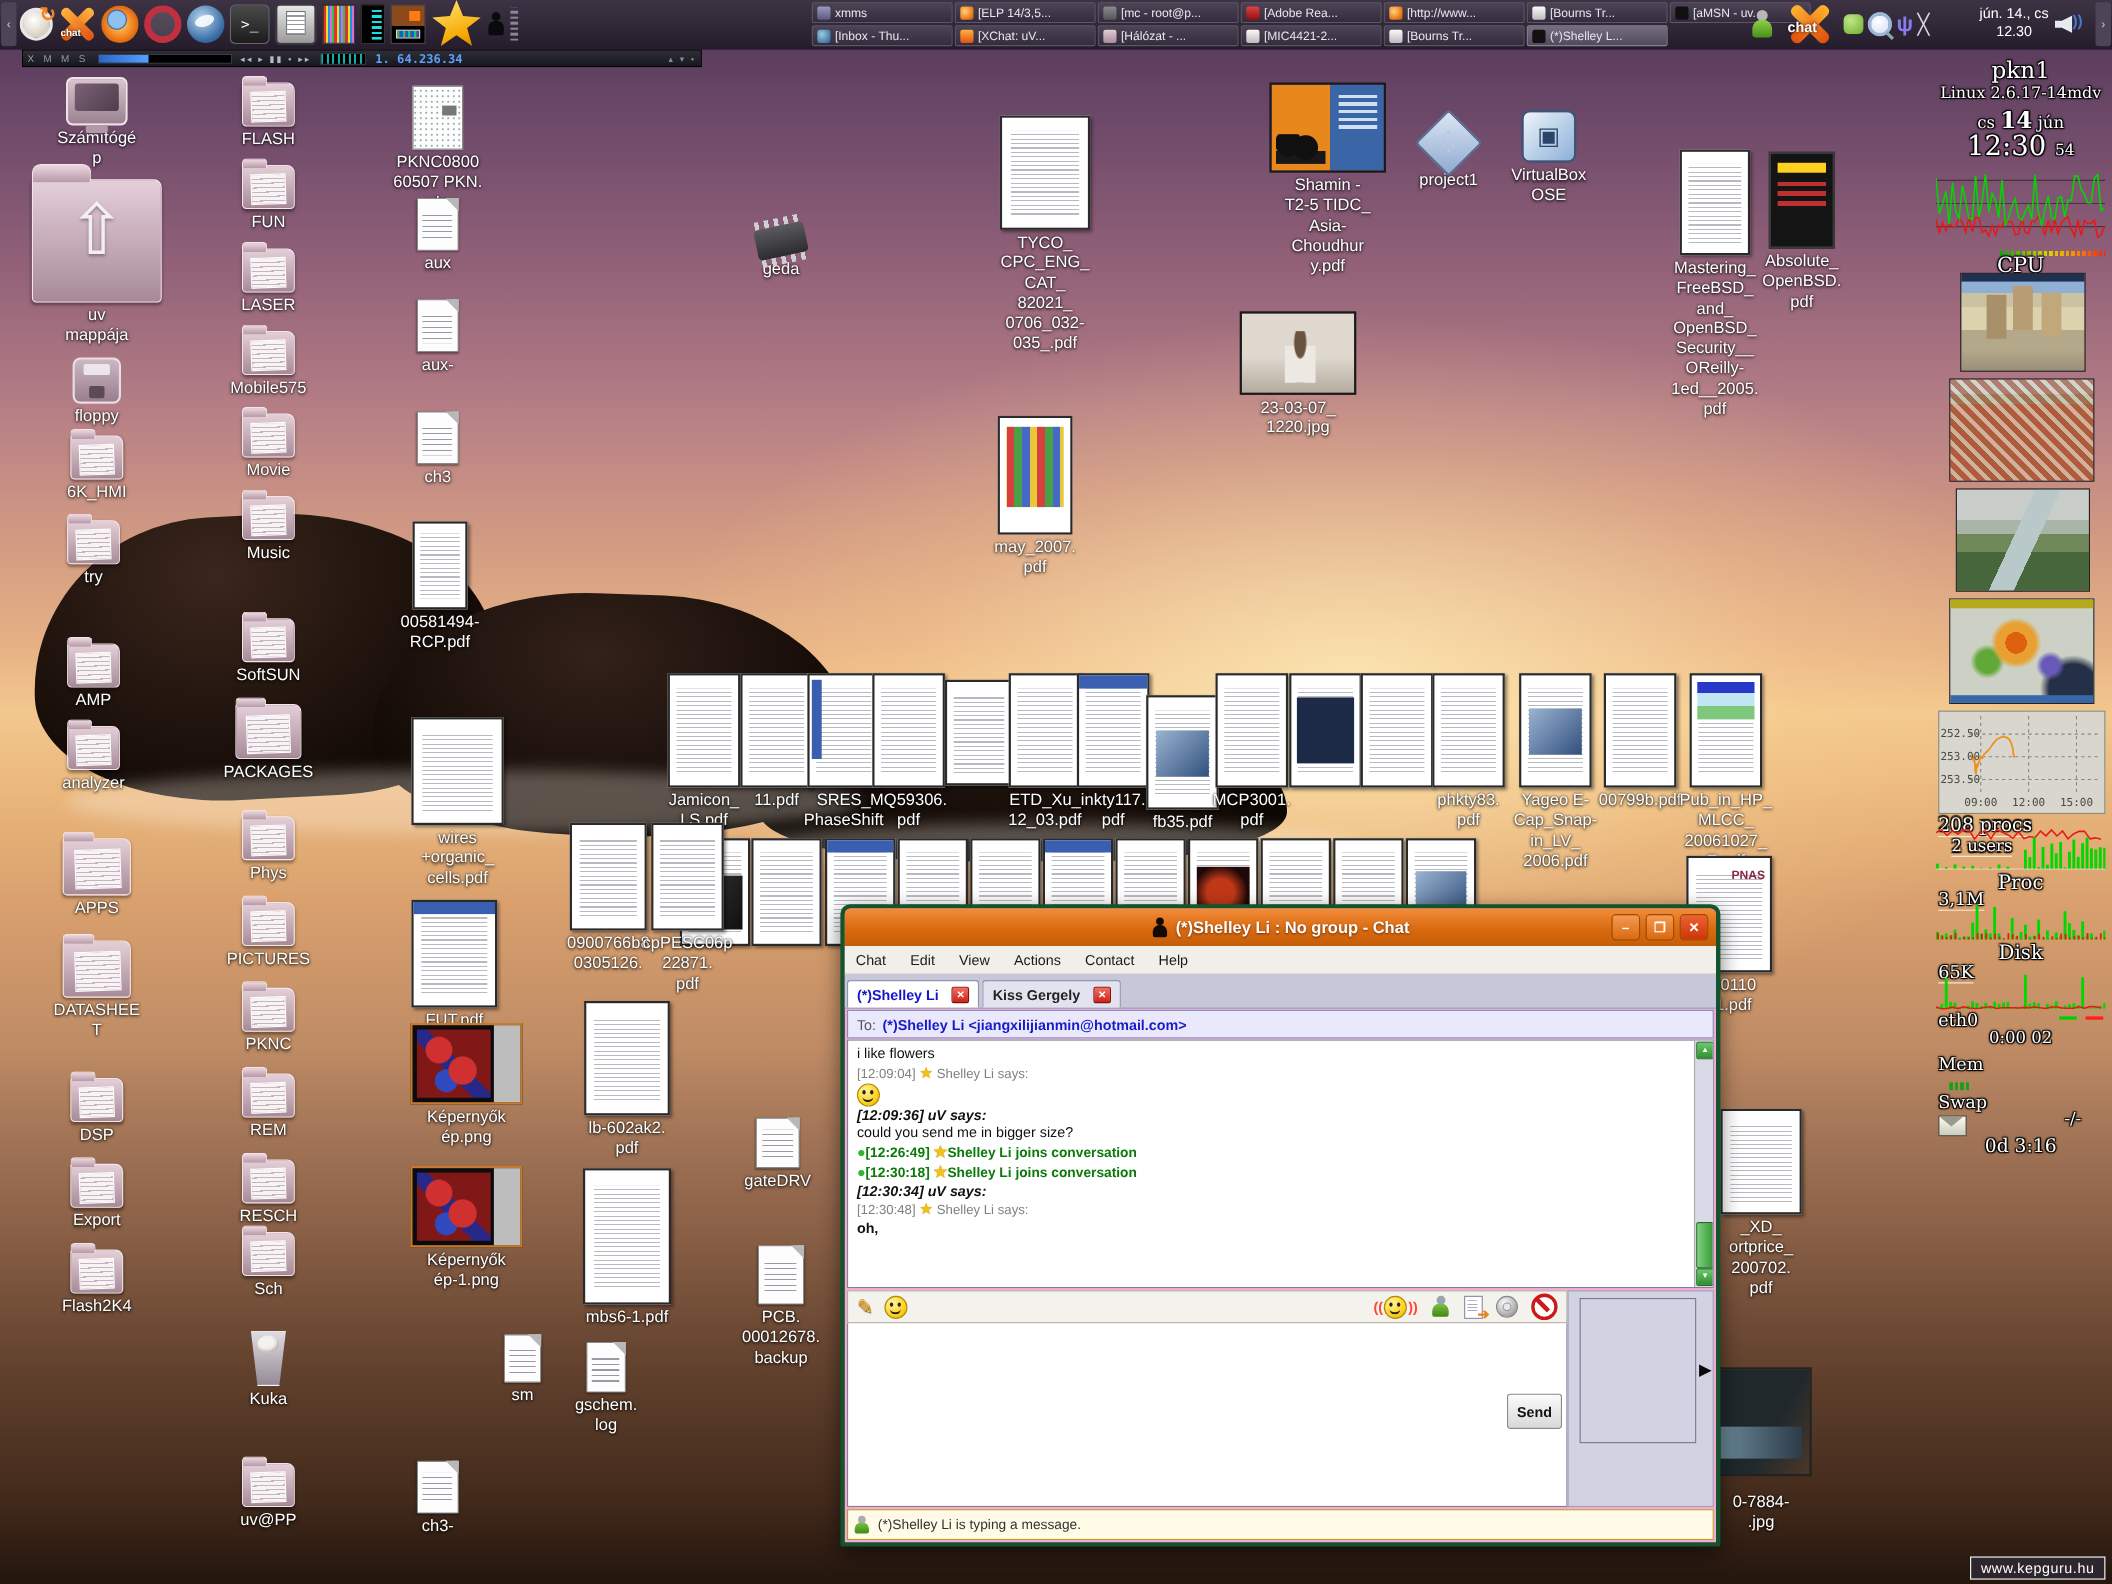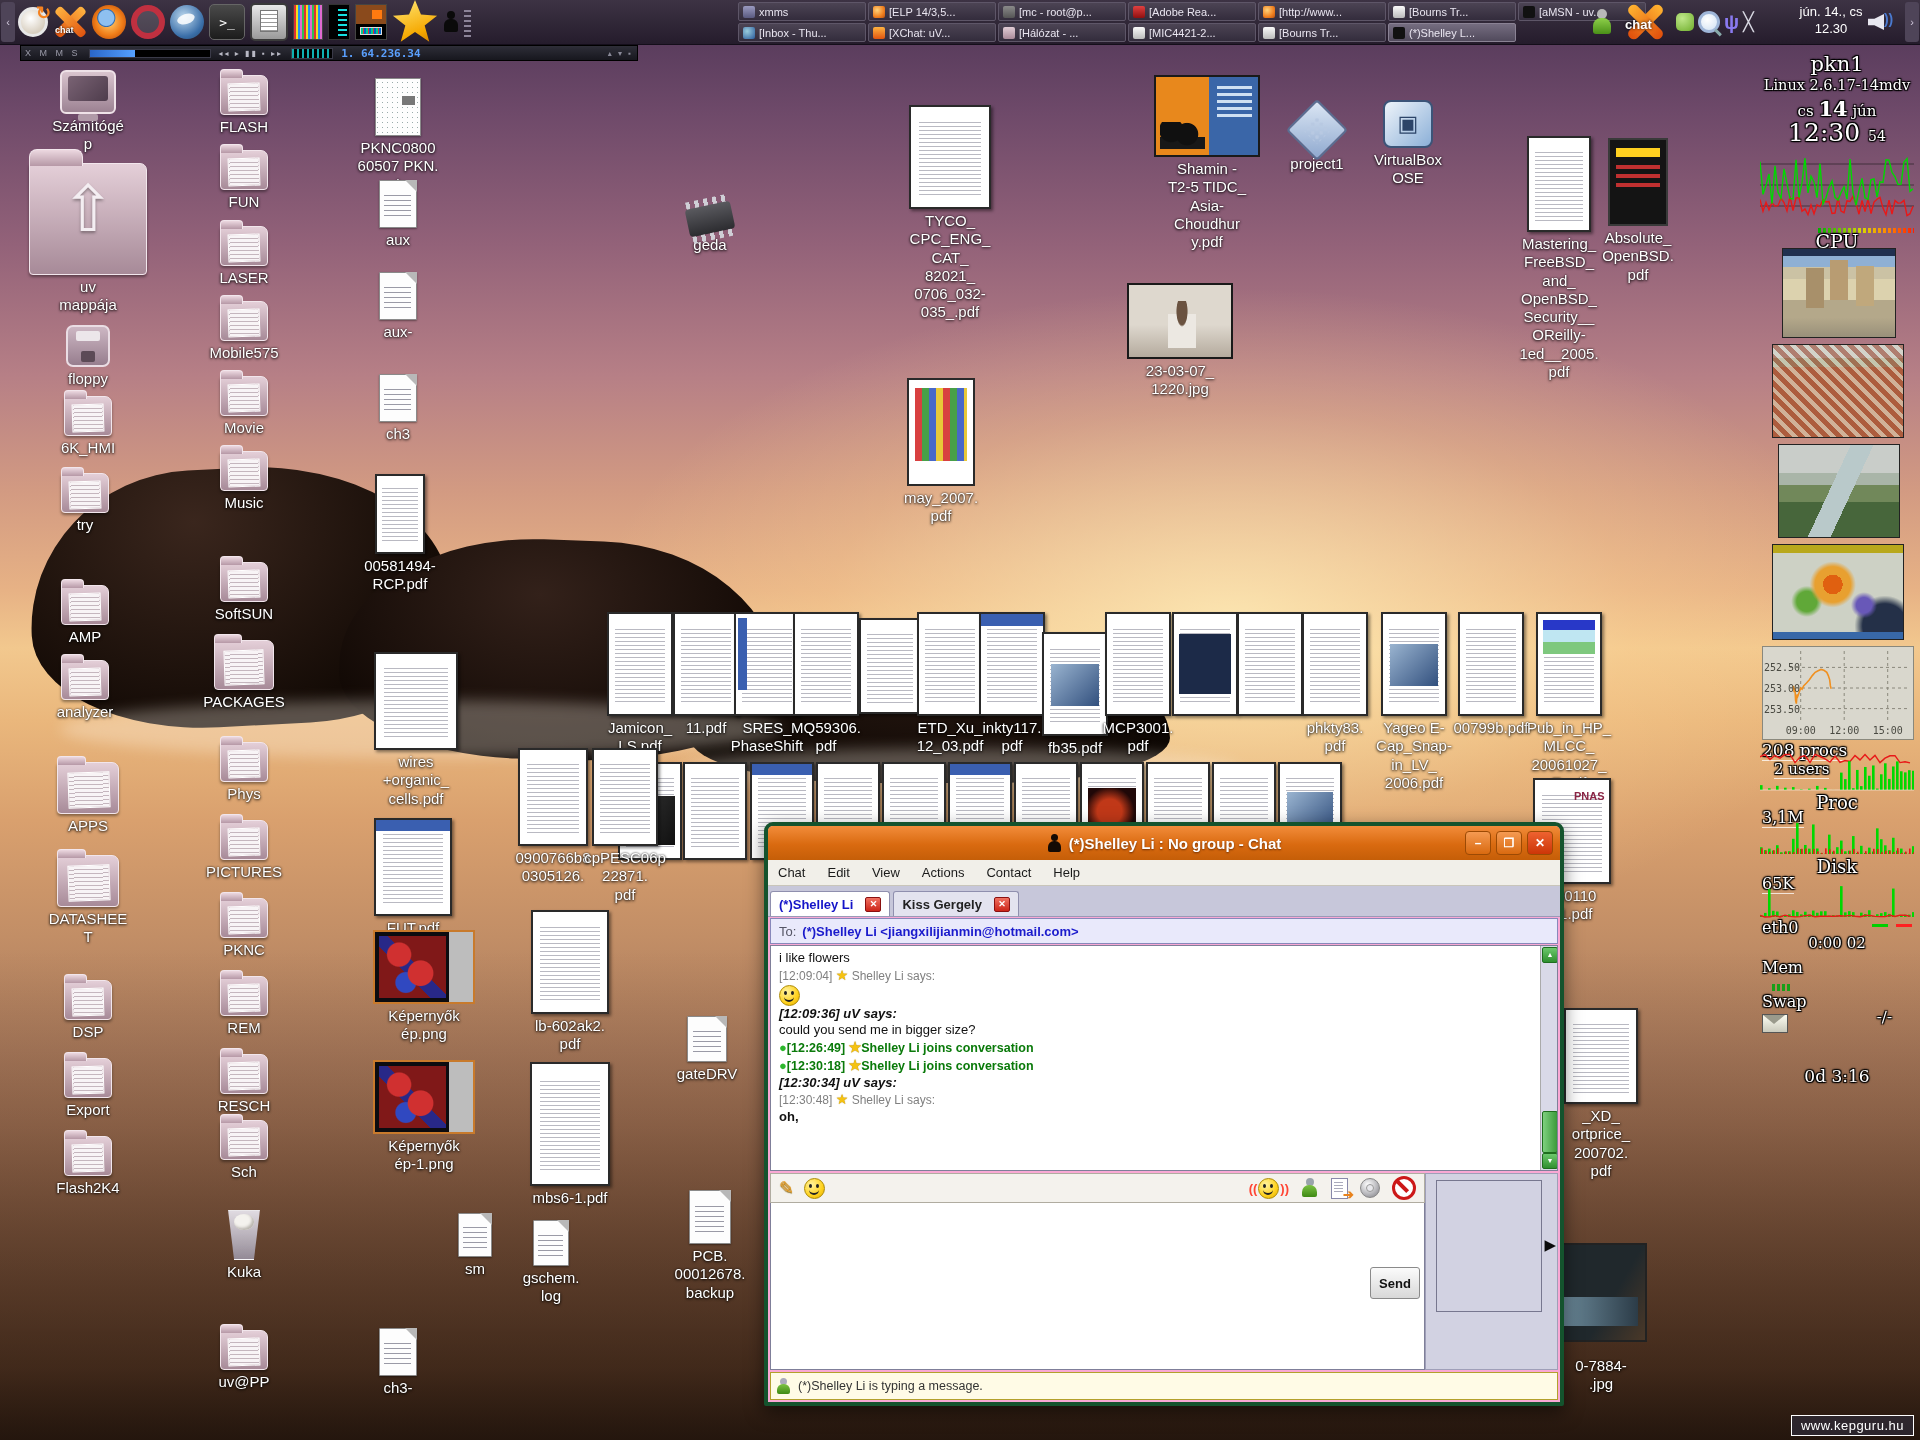"0d 3:16" .gk-upt { top: 1020px -> 986px }
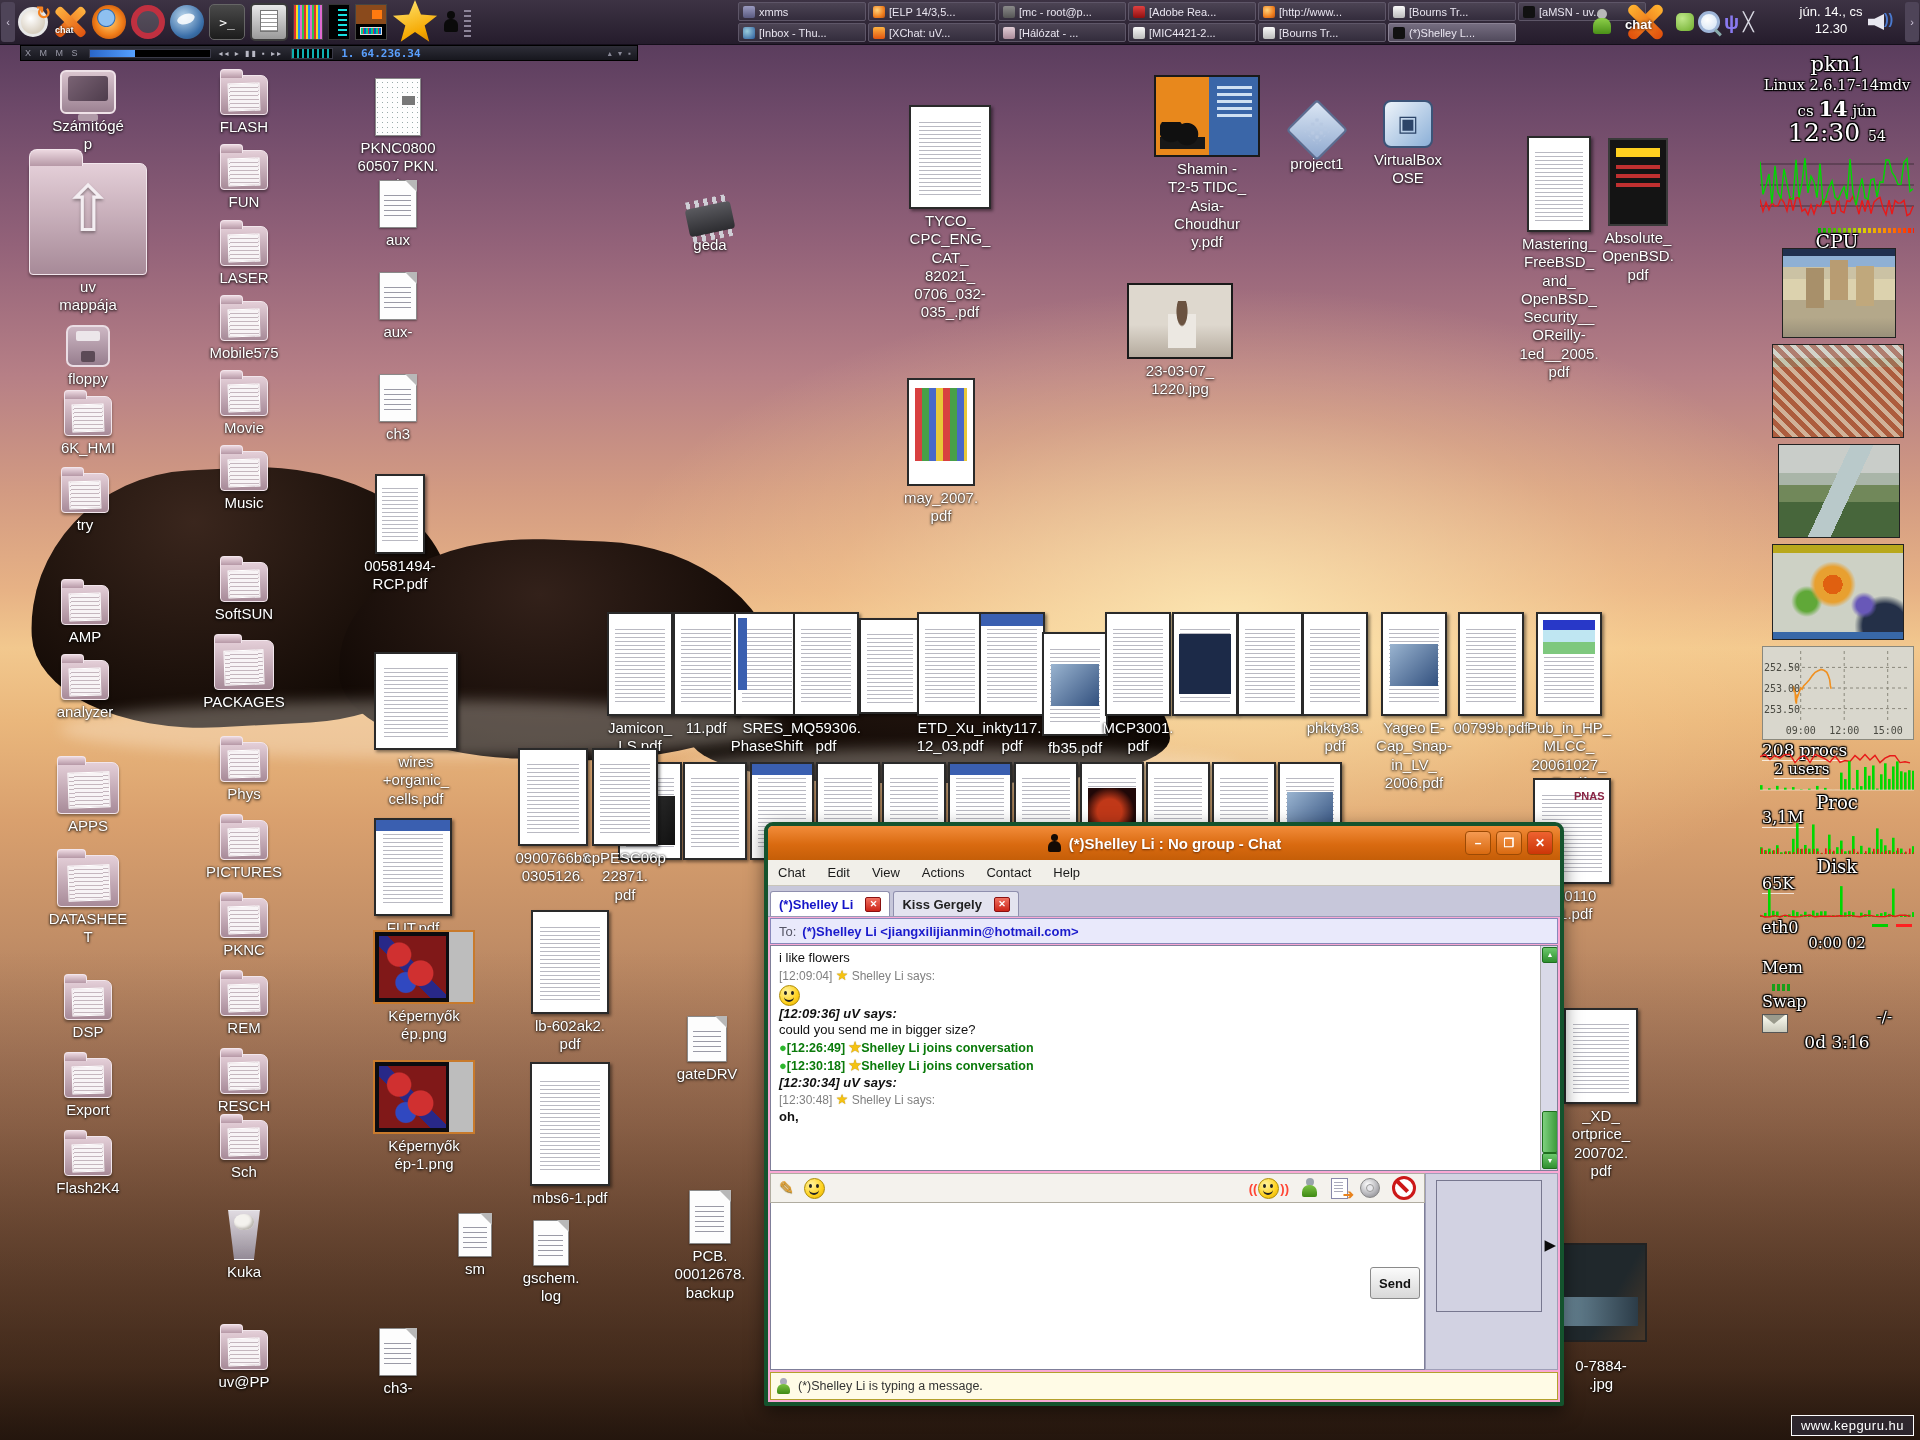"PCB." div.dicon { top: 1190px -> 1132px }
